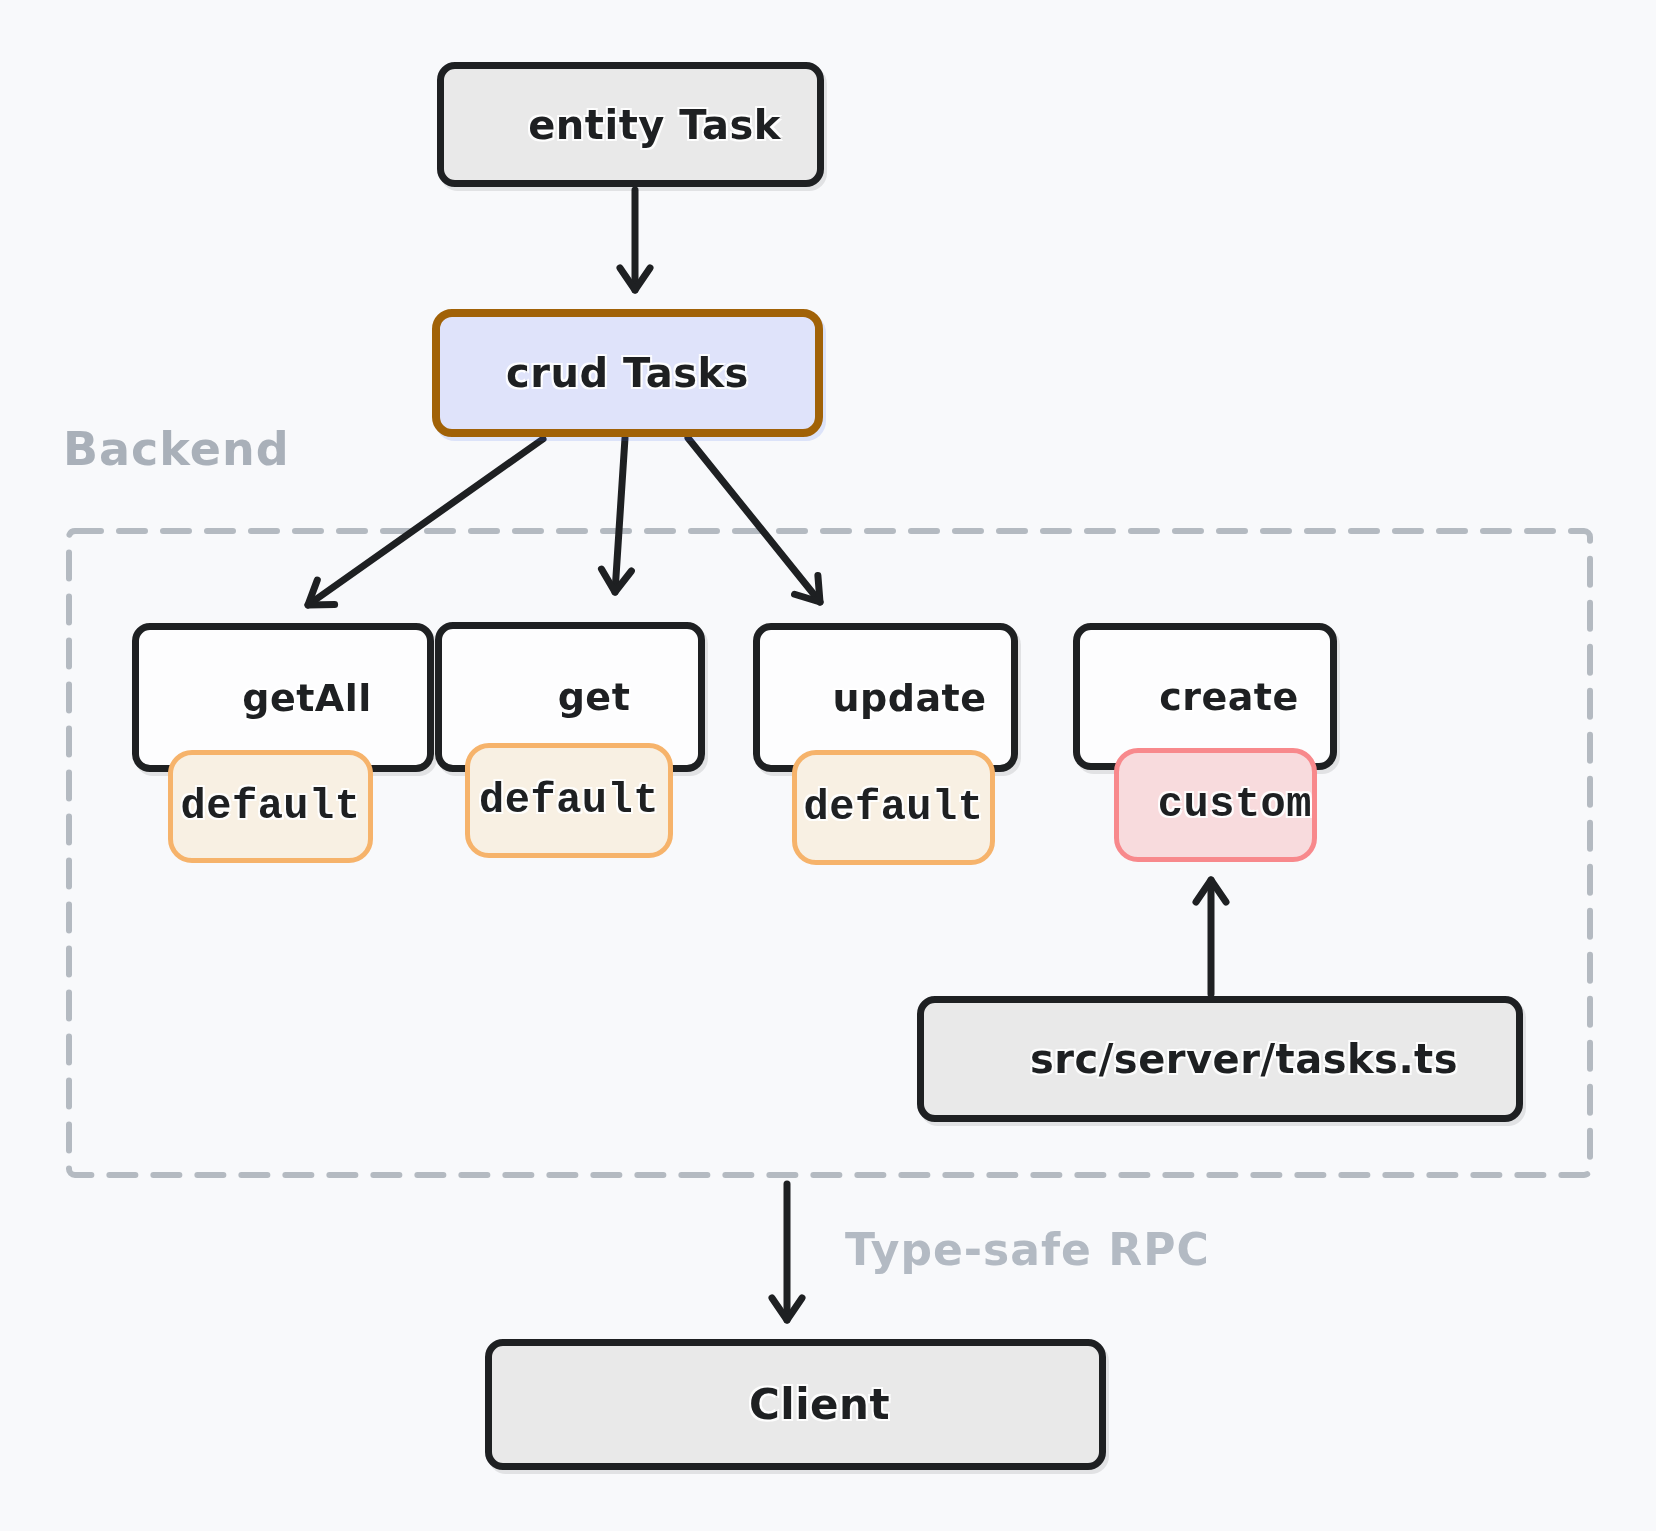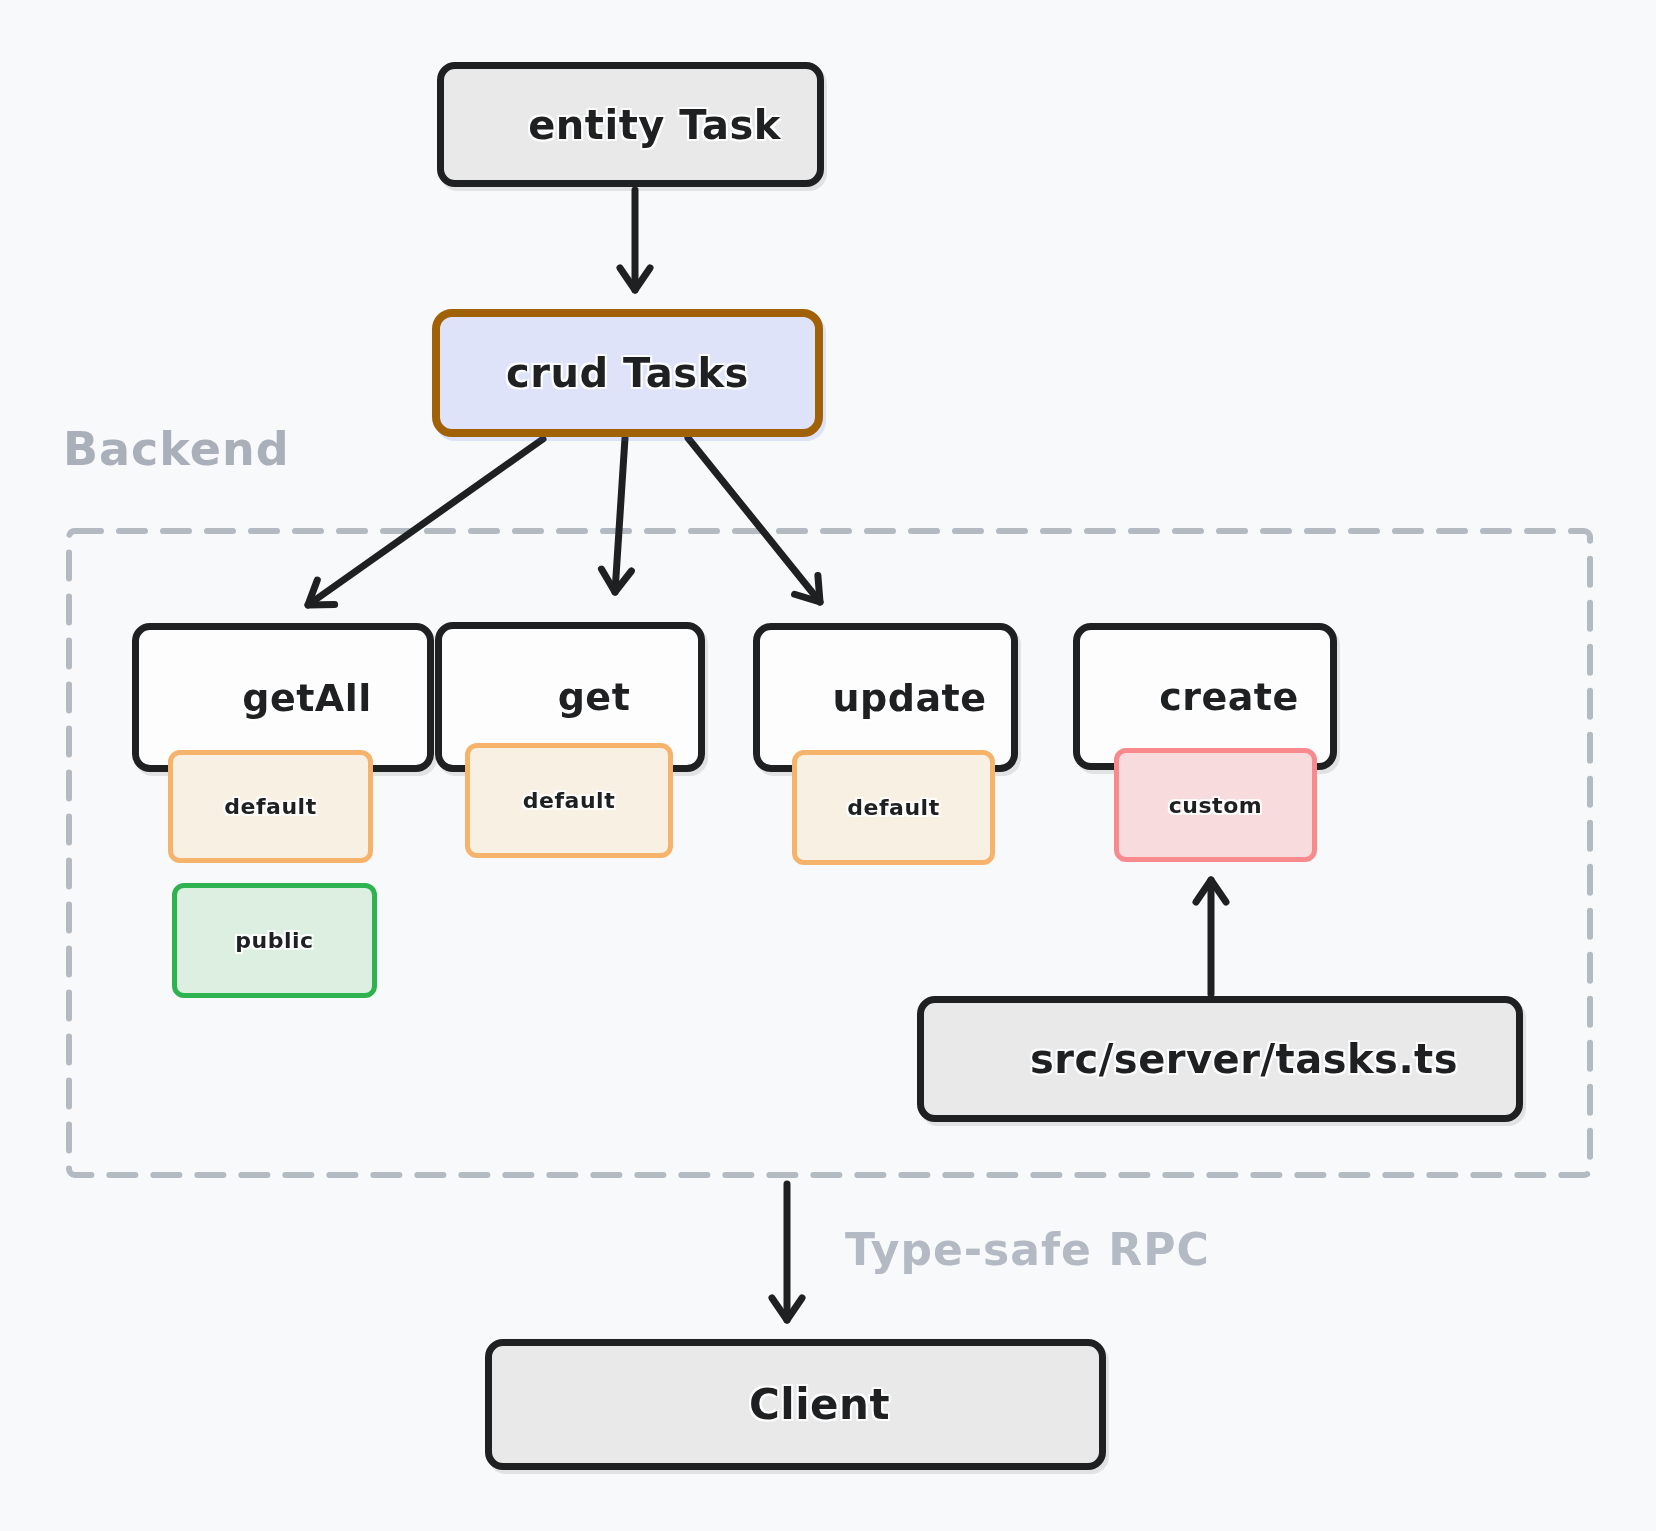"default" .badge { border-radius: 12px -> 24px; font-family: none -> Liberation Mono, monospace; font-size: 22px -> 42px }
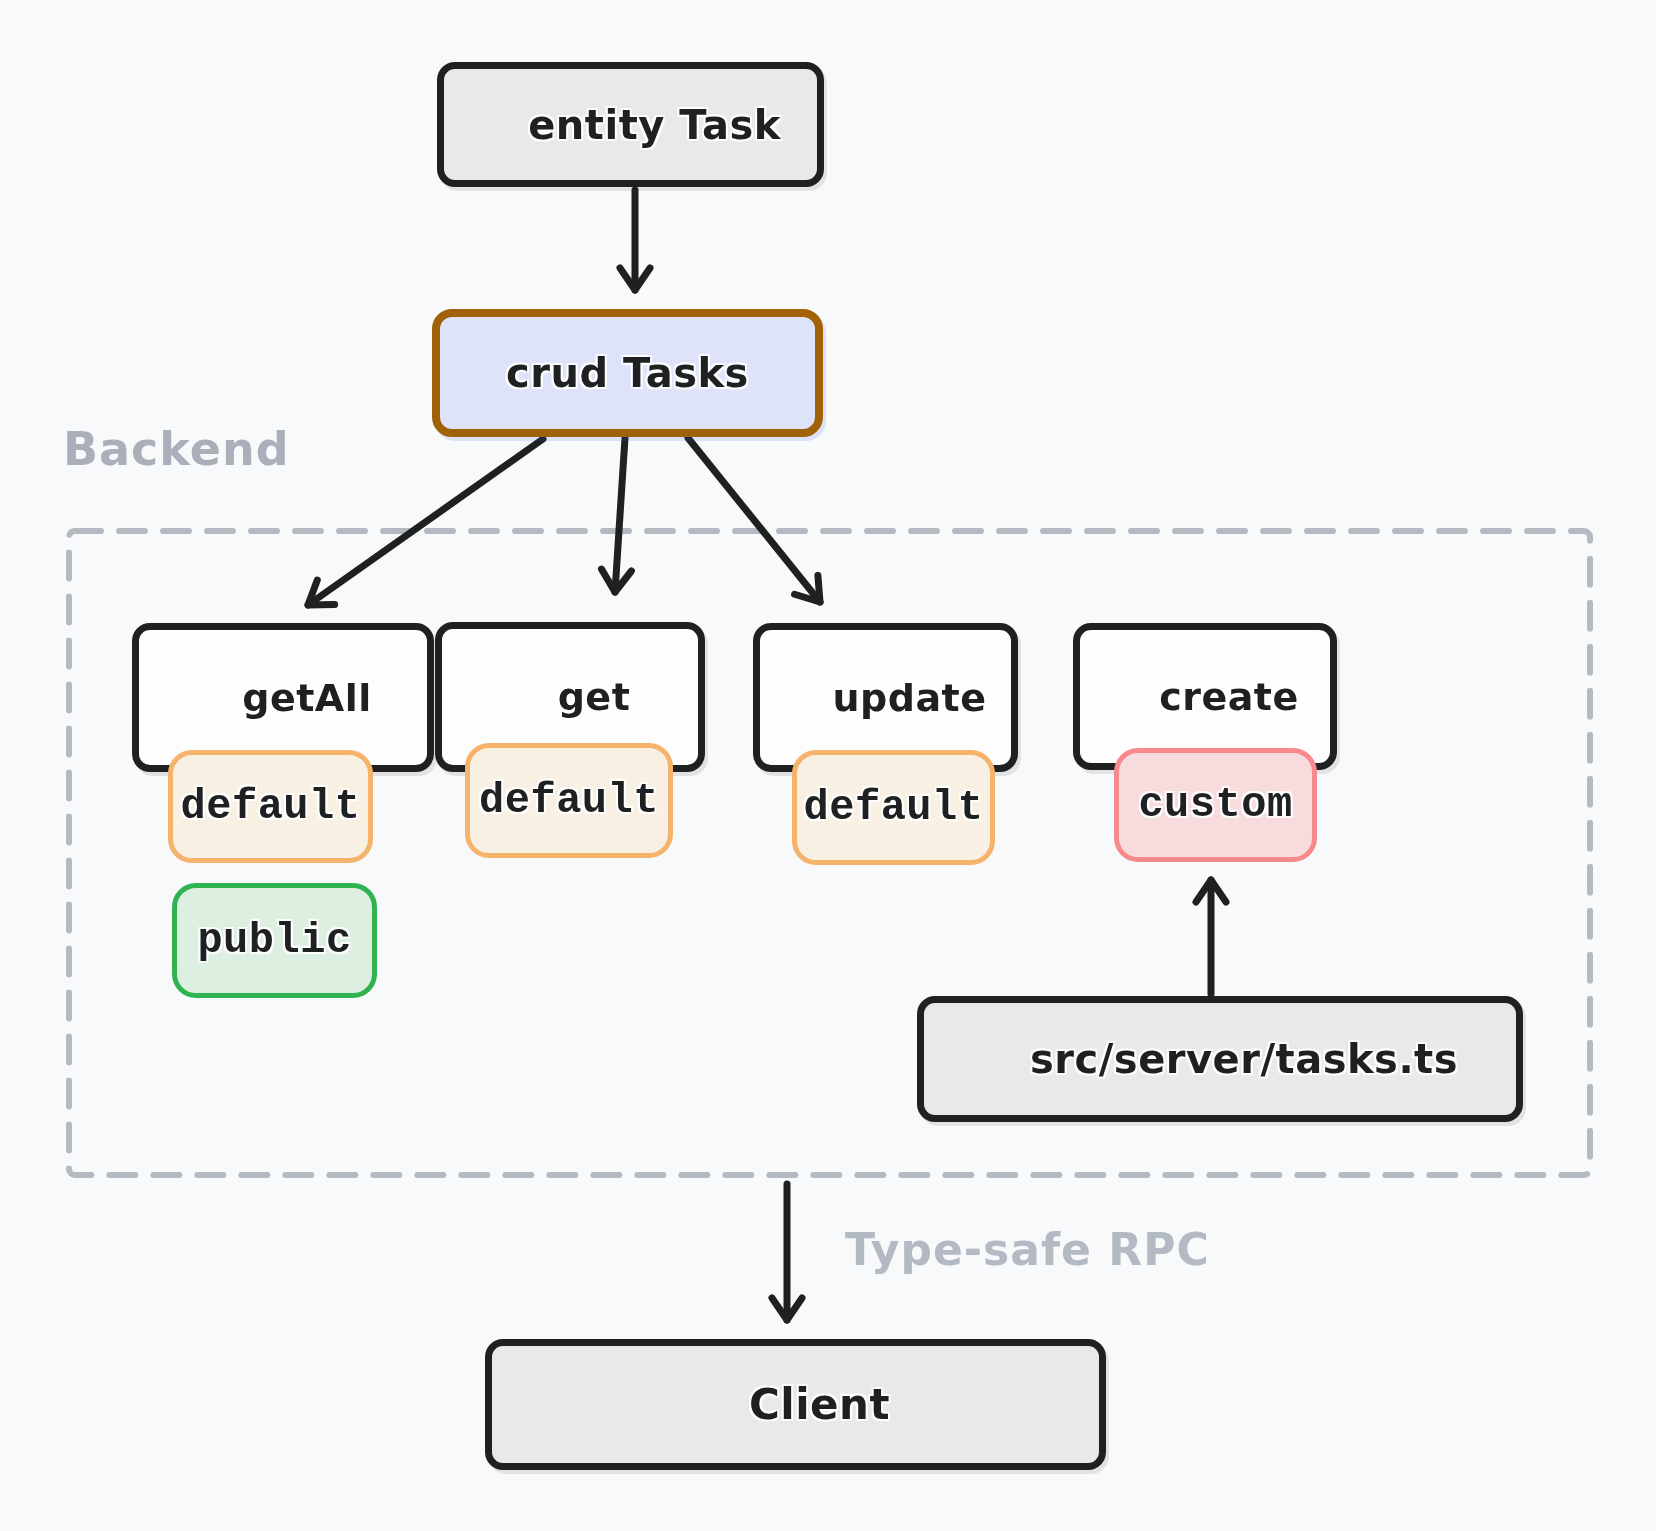"custom" div.node { justify-content: none -> flex-end }
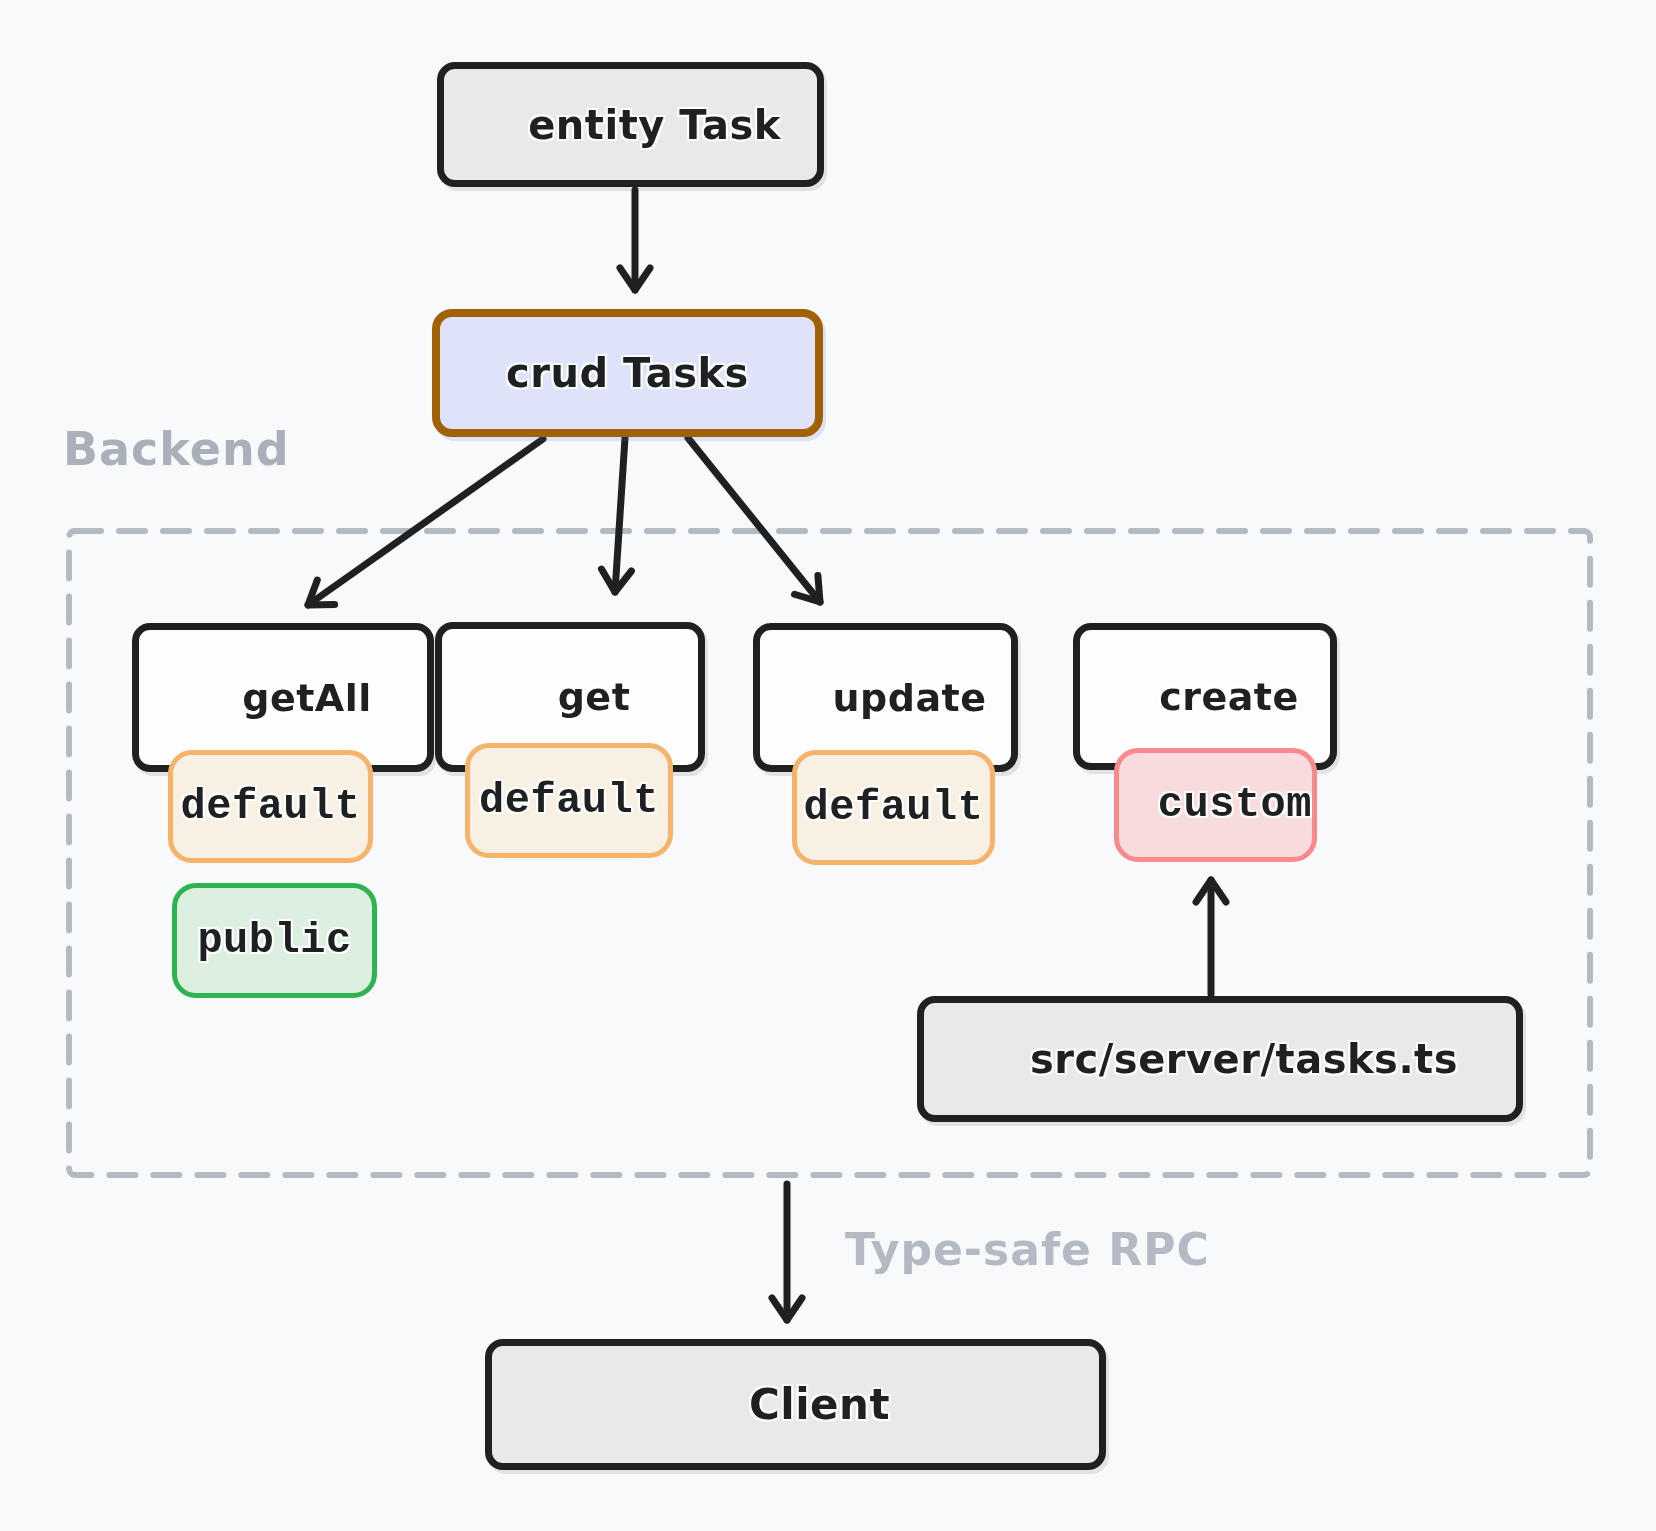"public" div.node { html: <div> <span>public</span> </div> -> none }
